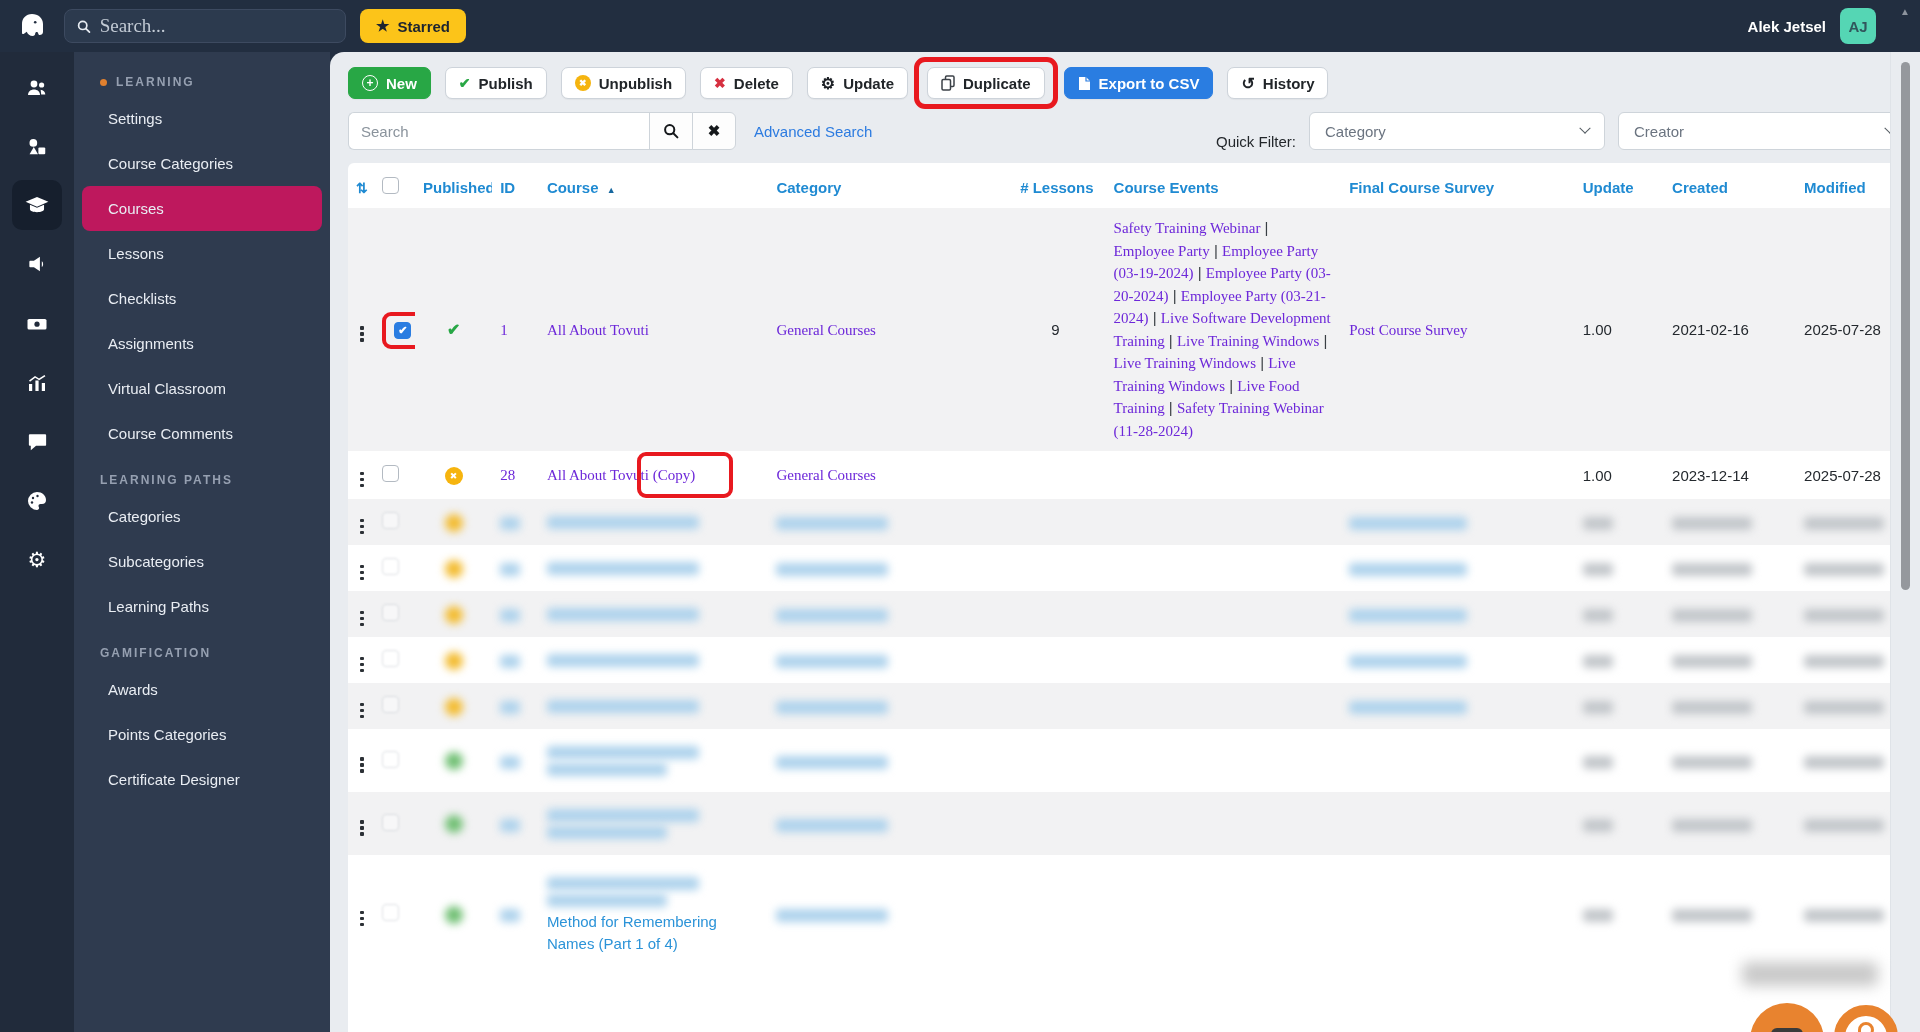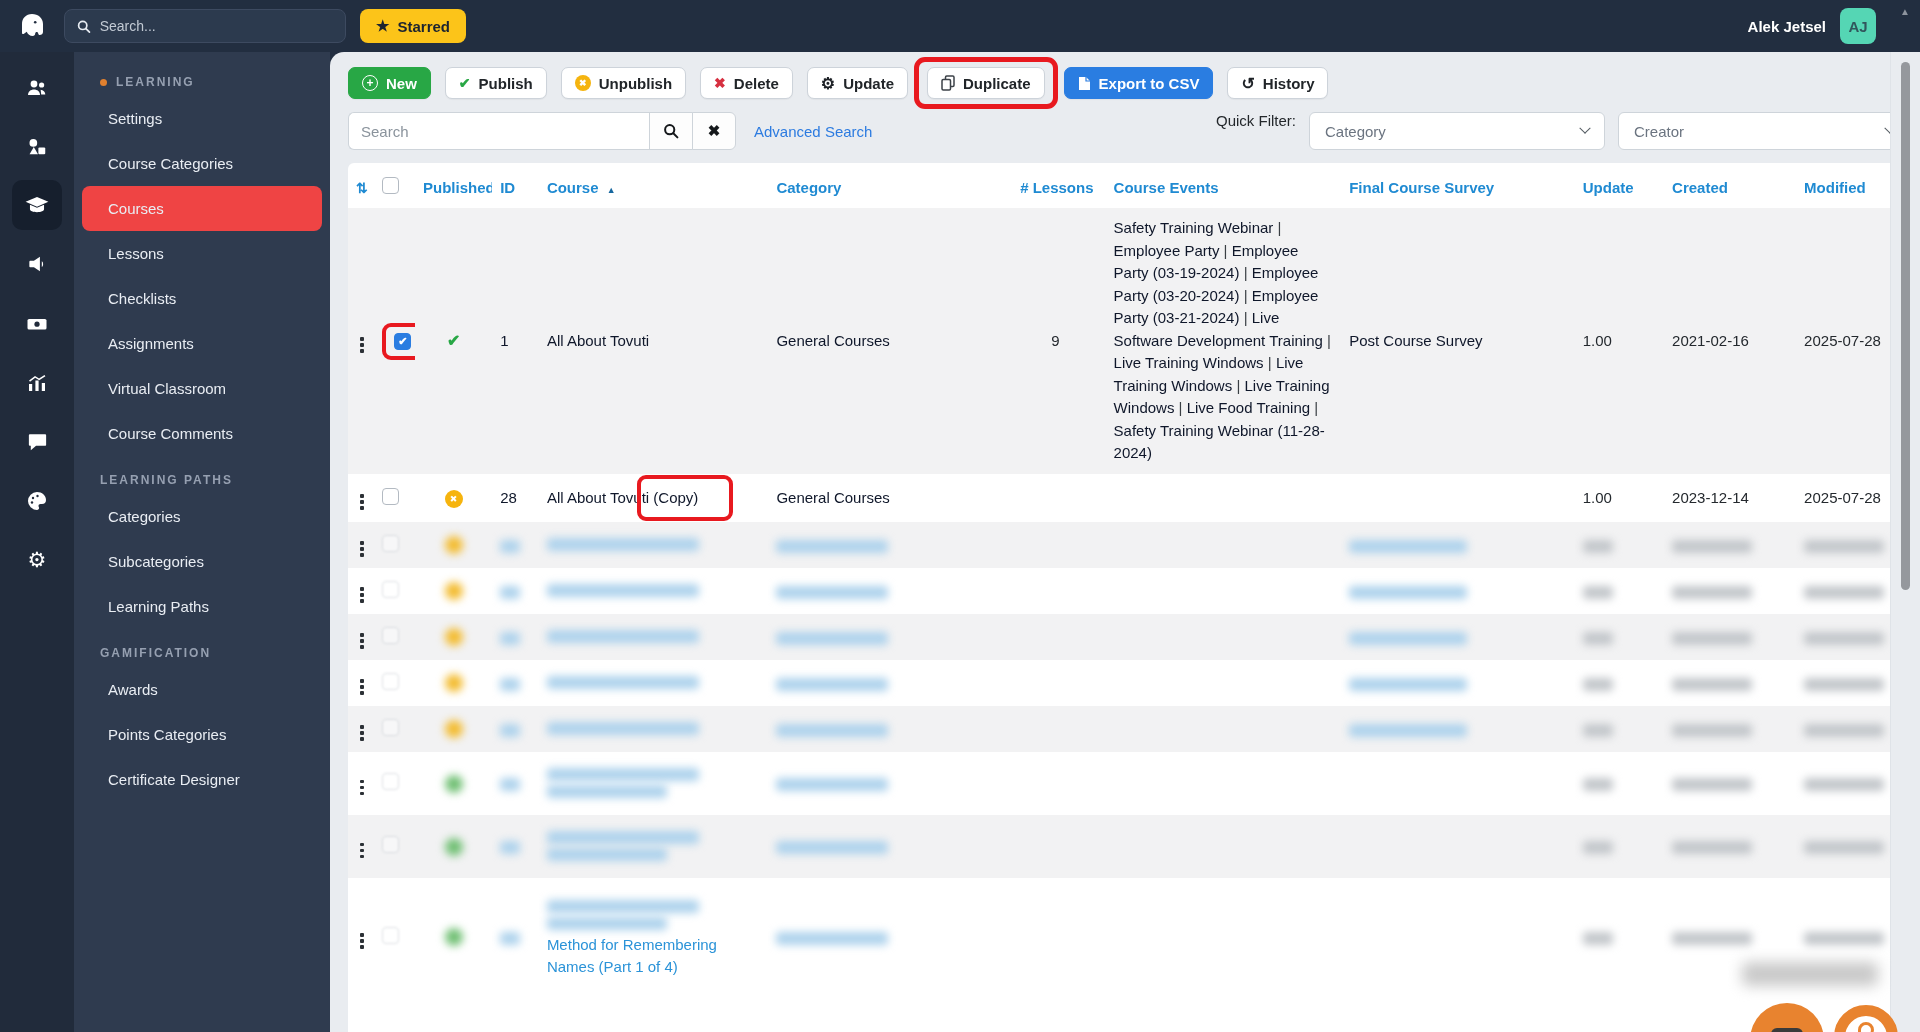"Search..." .top-search input { font-family: Liberation Sans, sans-serif -> Liberation Serif, serif; font-size: 14px -> 19px }
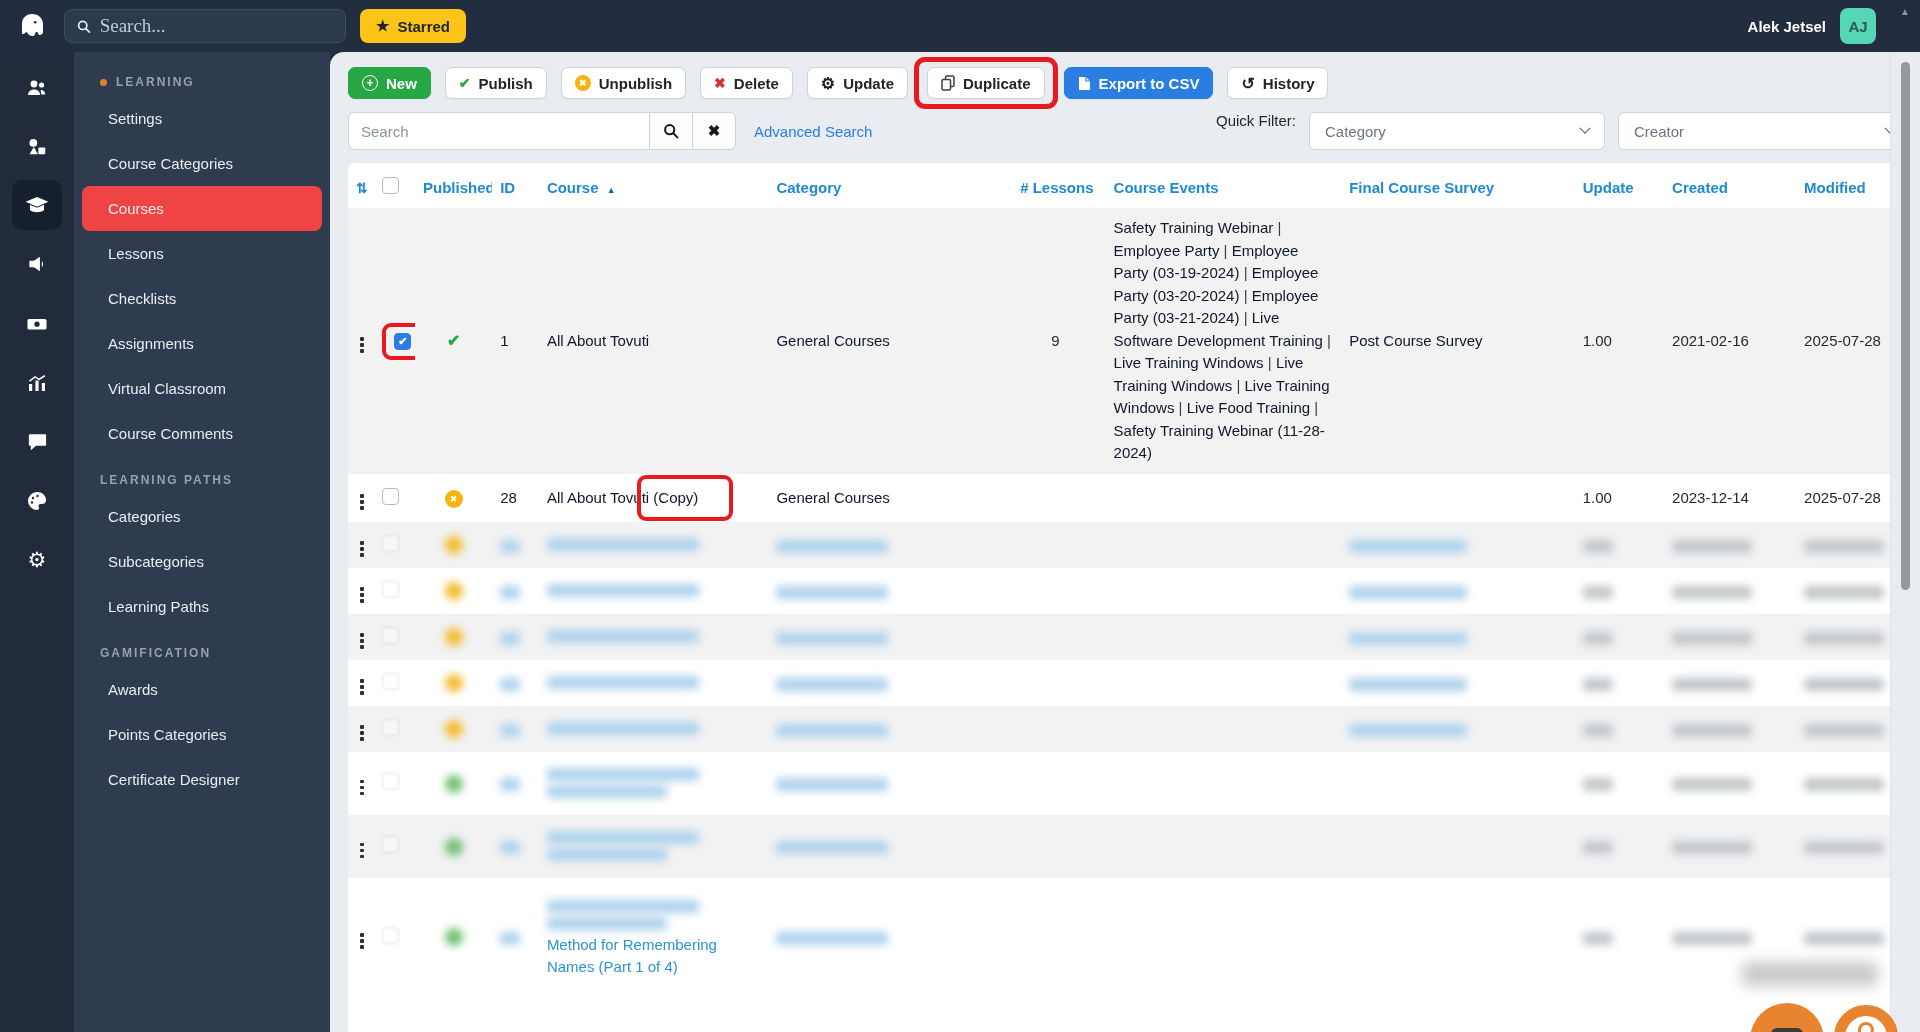"Quick Filter:" .qf { align-items: flex-start -> flex-end }
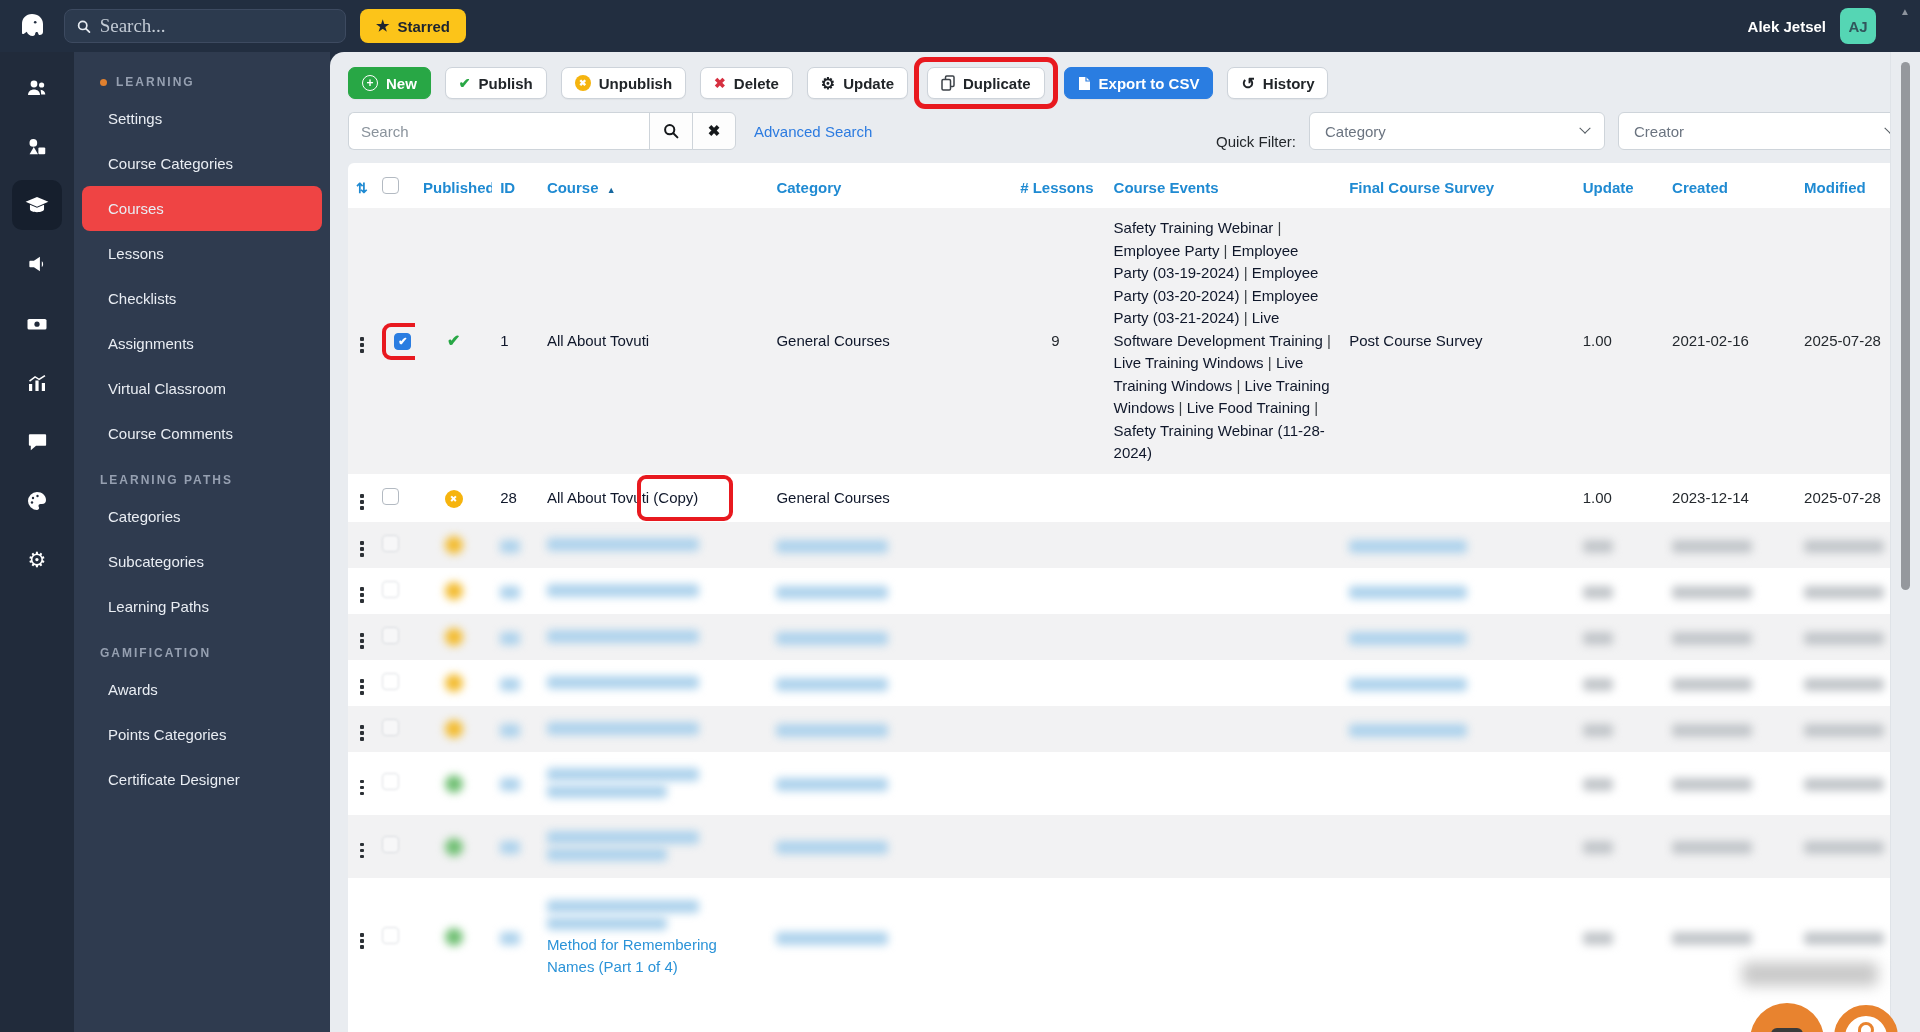"Courses" .menu-item.active { background: #ef4444 -> #be185d }
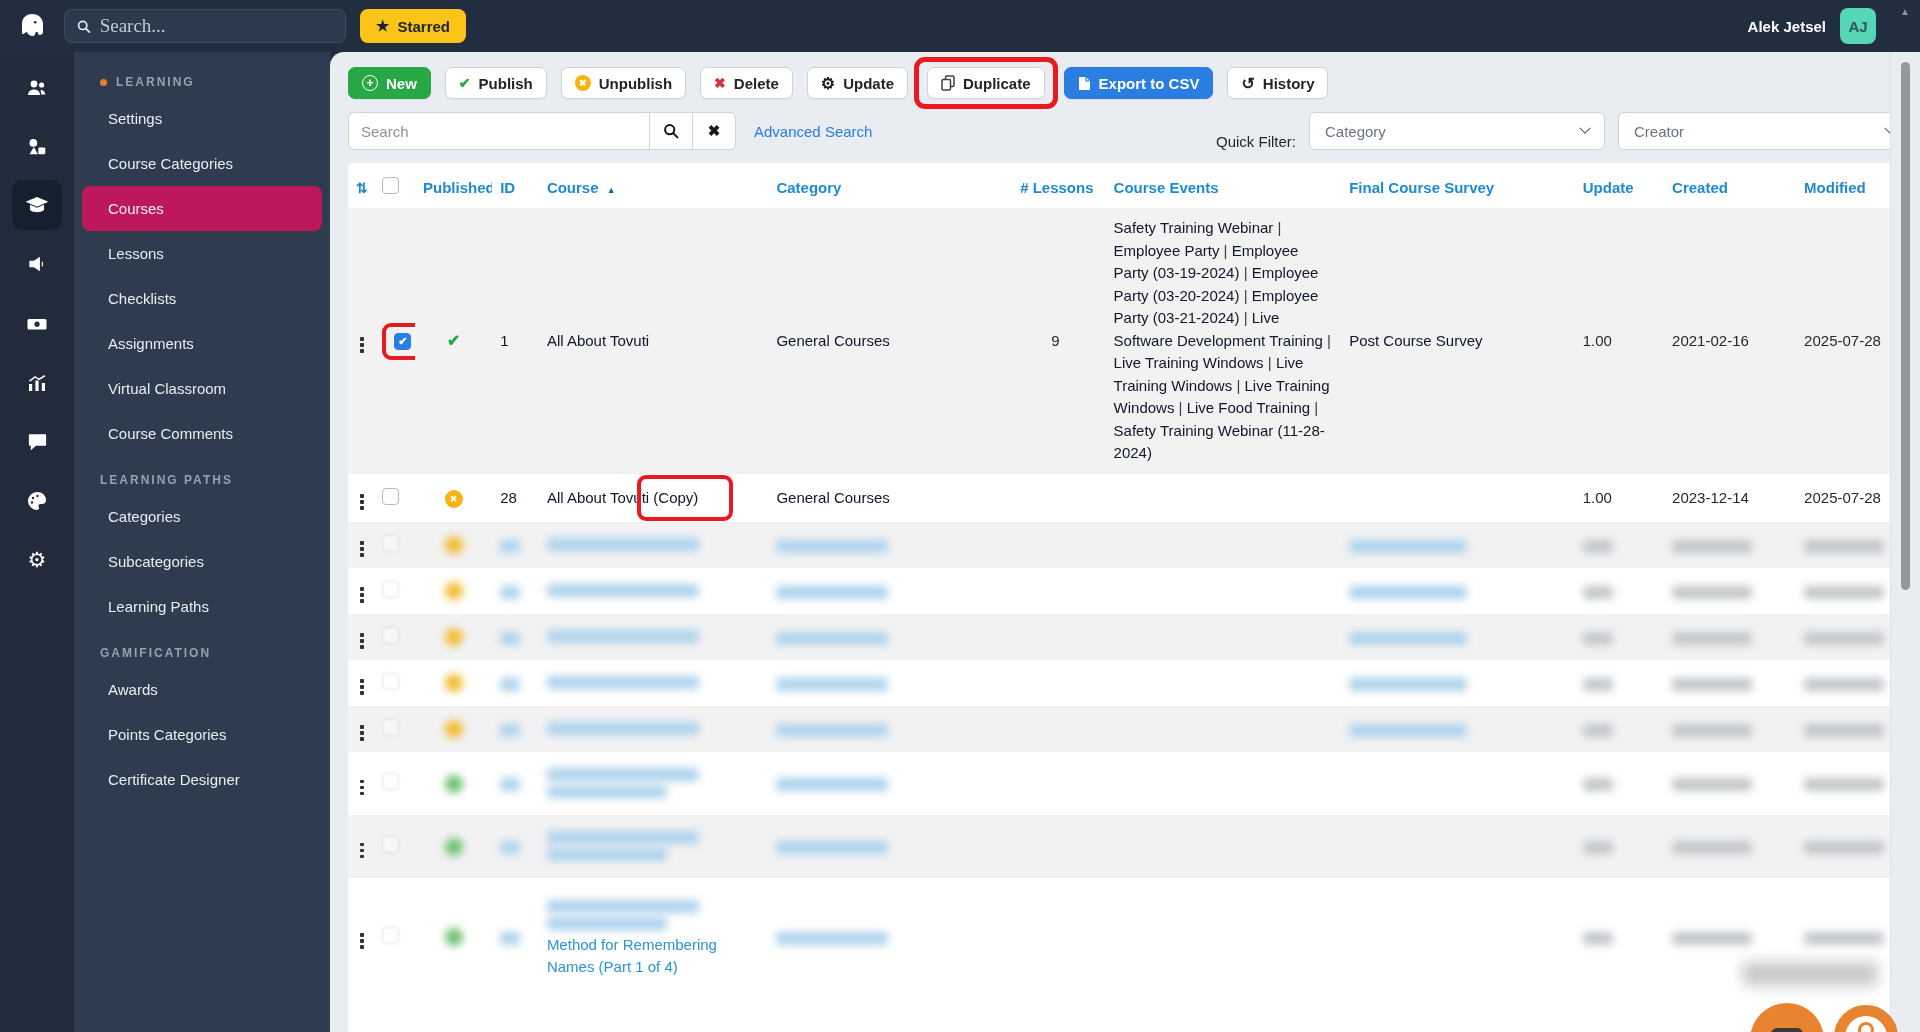"Safety Training Webinar" a.lnk { color: #0f172a -> #6d28d9; font-family: none -> Liberation Serif, serif }
